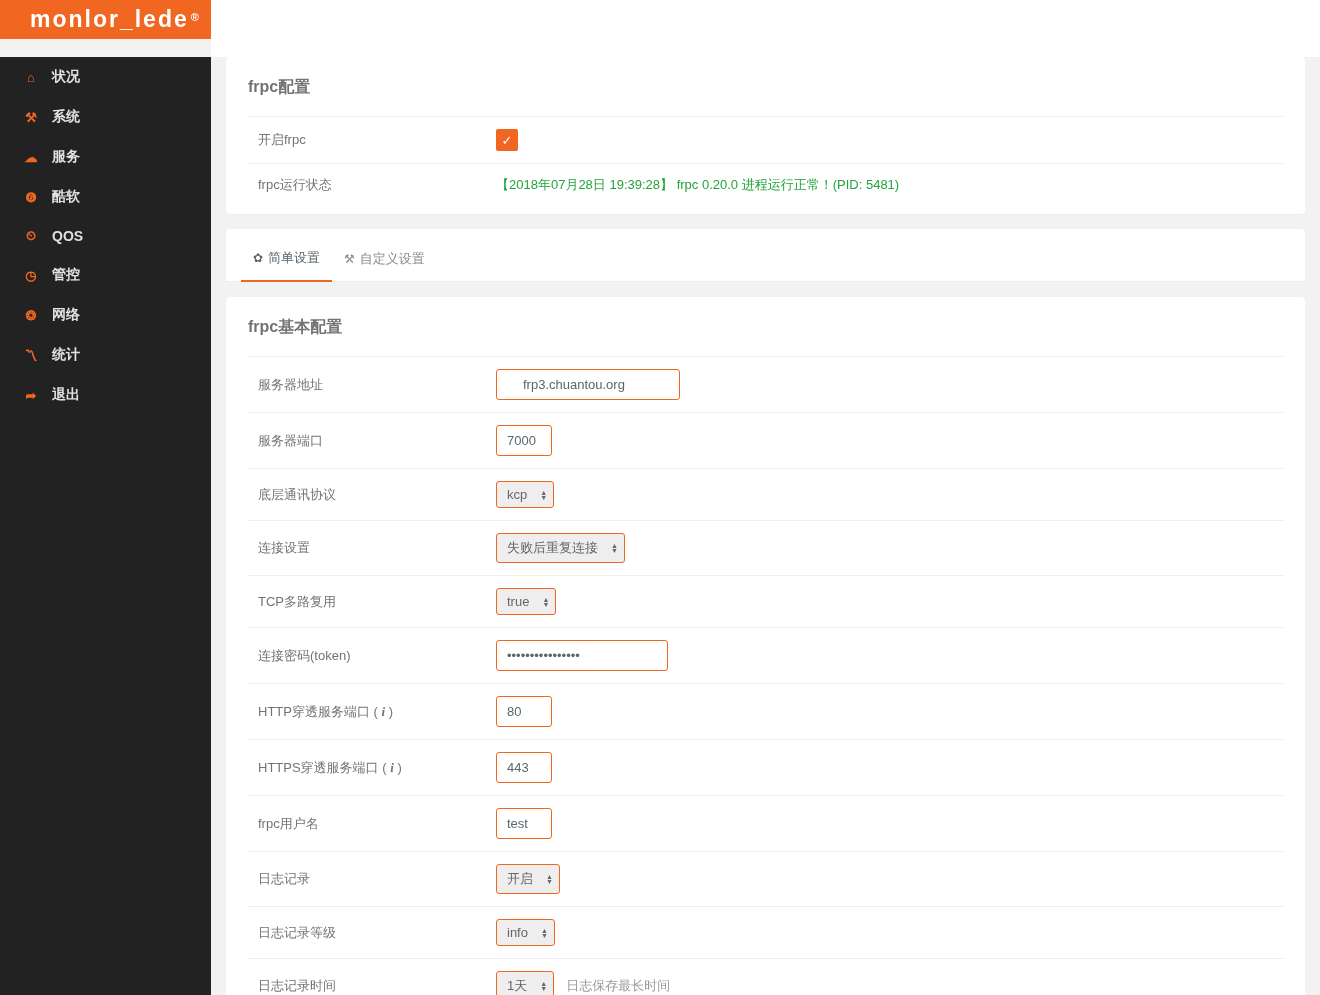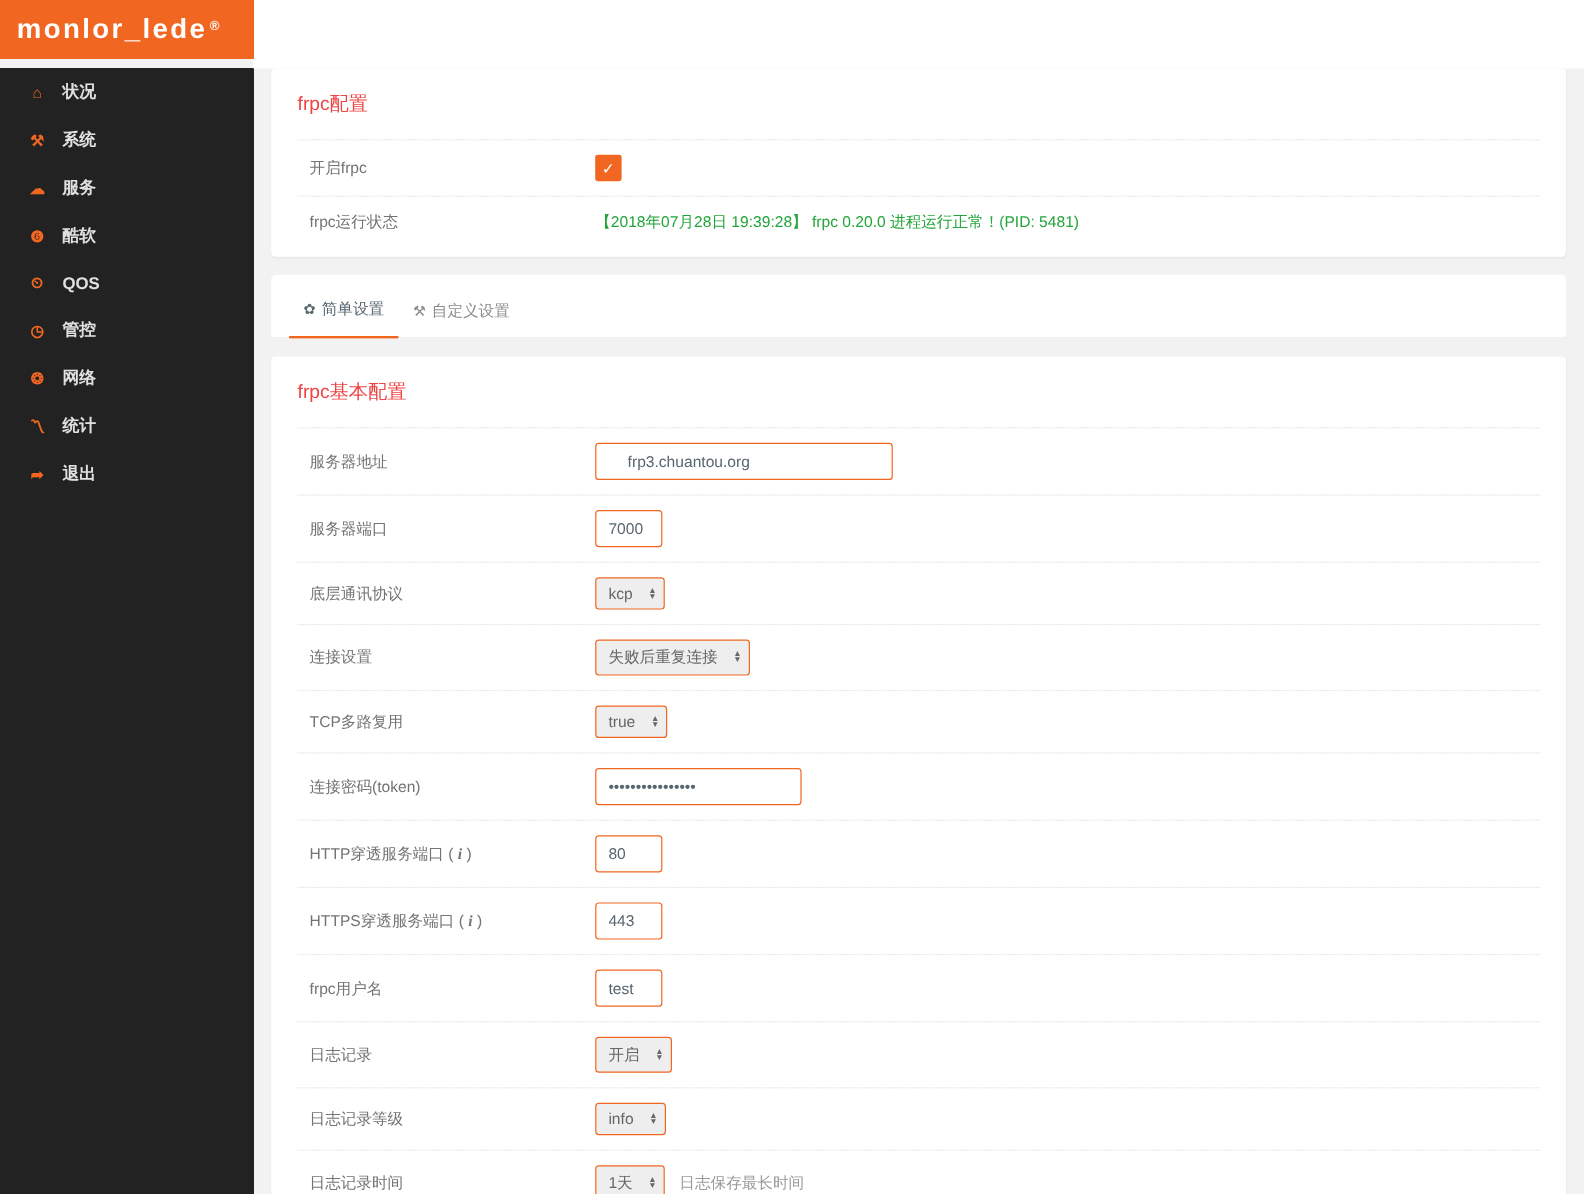"monlor_lede" .logo-bar { height: 49px -> 39px; padding-left: 14px -> 30px }
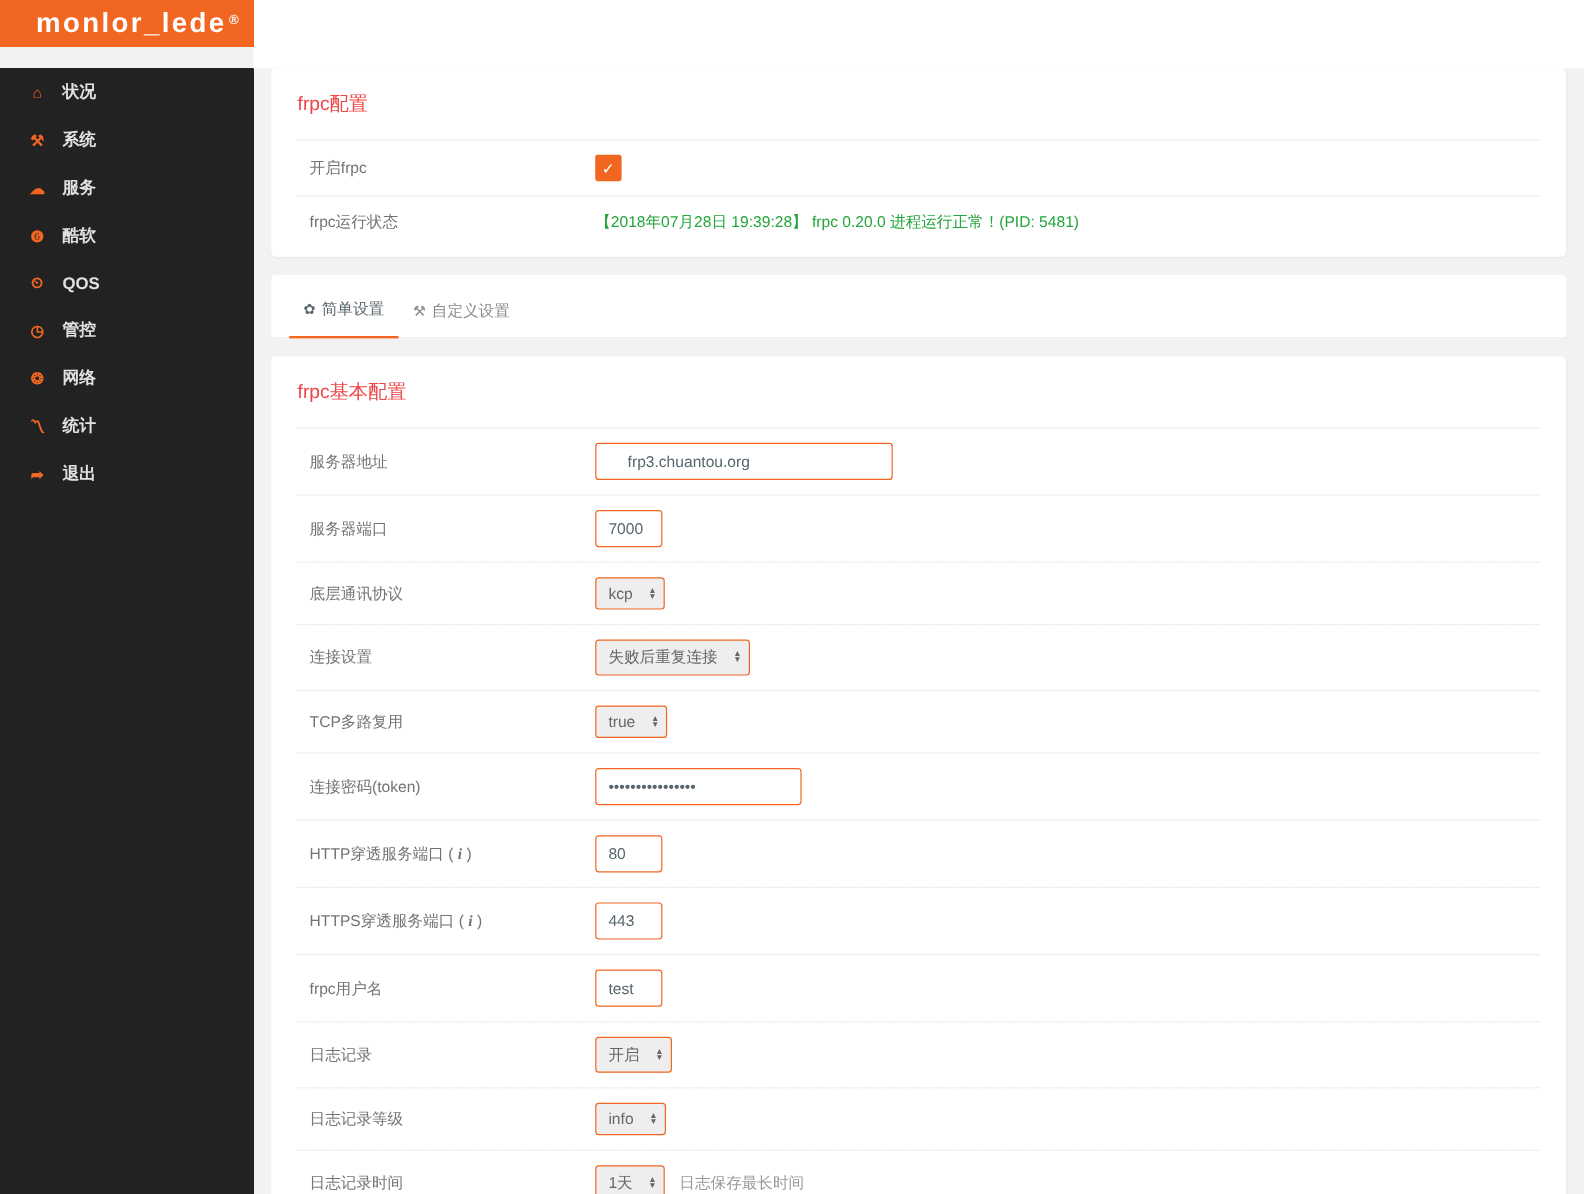"frpc配置" .panel-title { color: #ef4444 -> #737373; font-weight: 400 -> 700 }
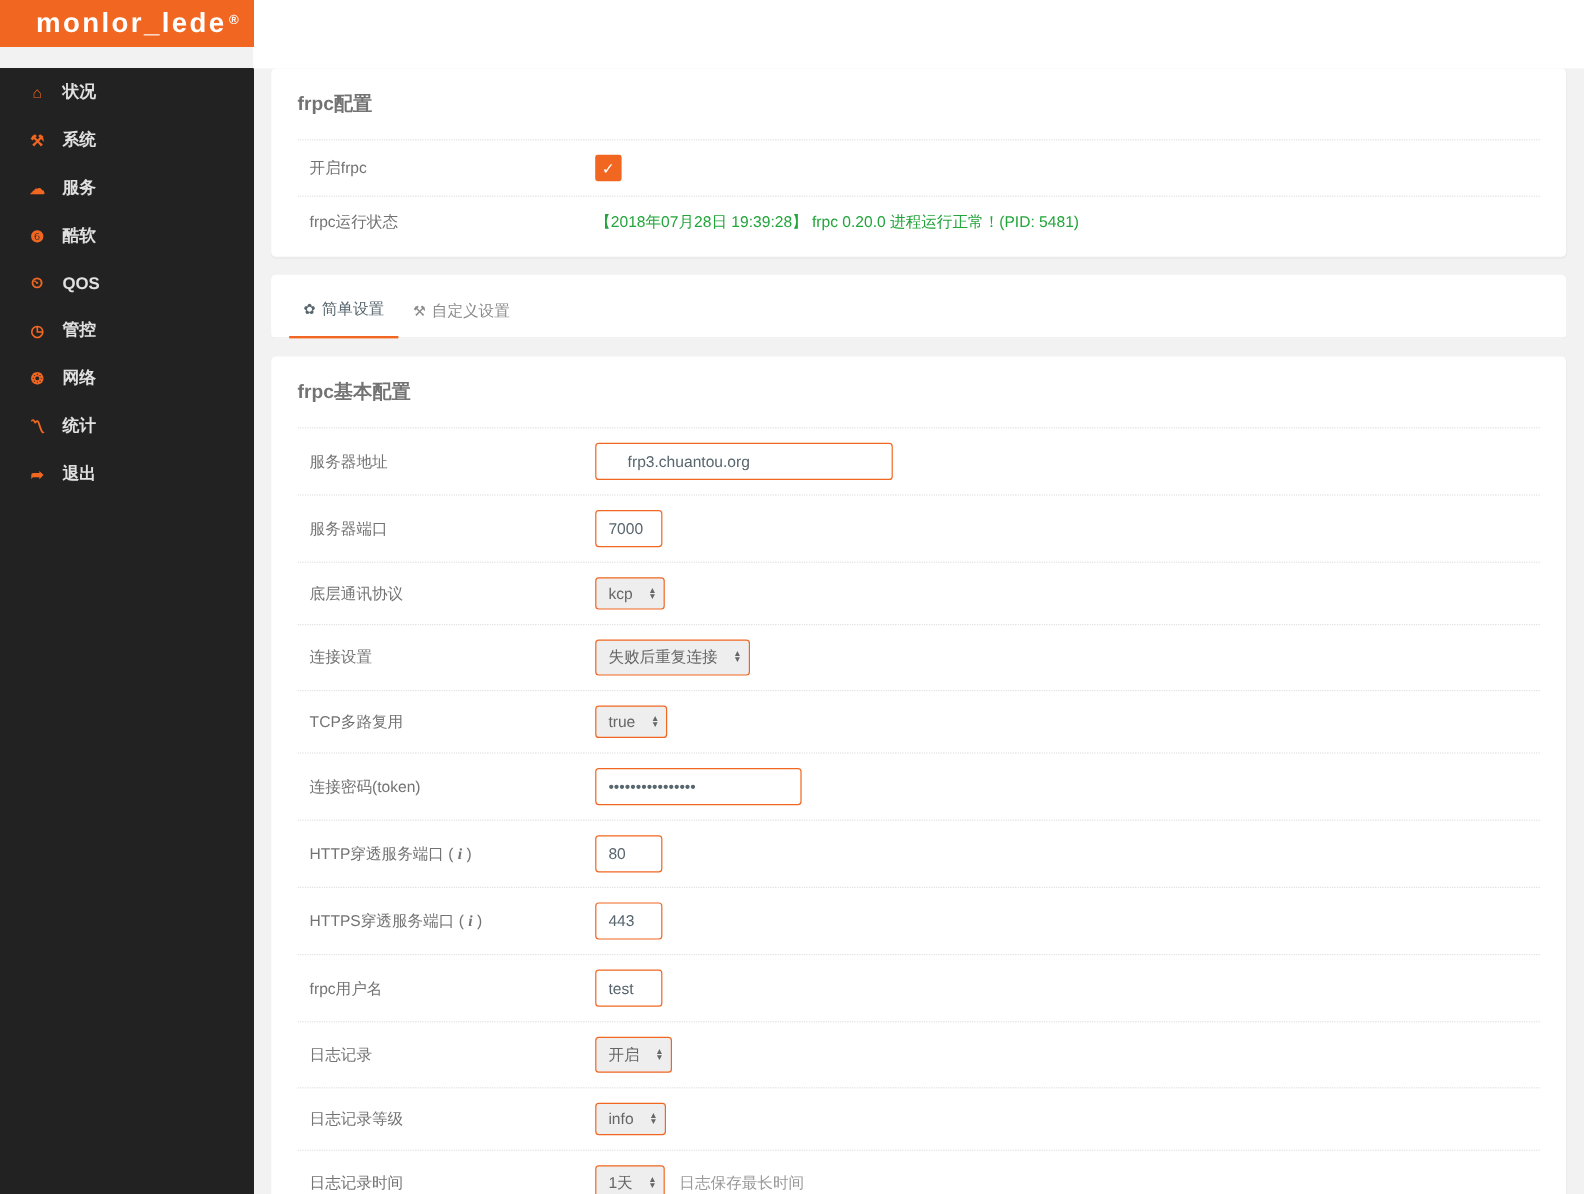"frp3.chuantou.org" .text-input.w-lg { width: 248px -> 184px }
